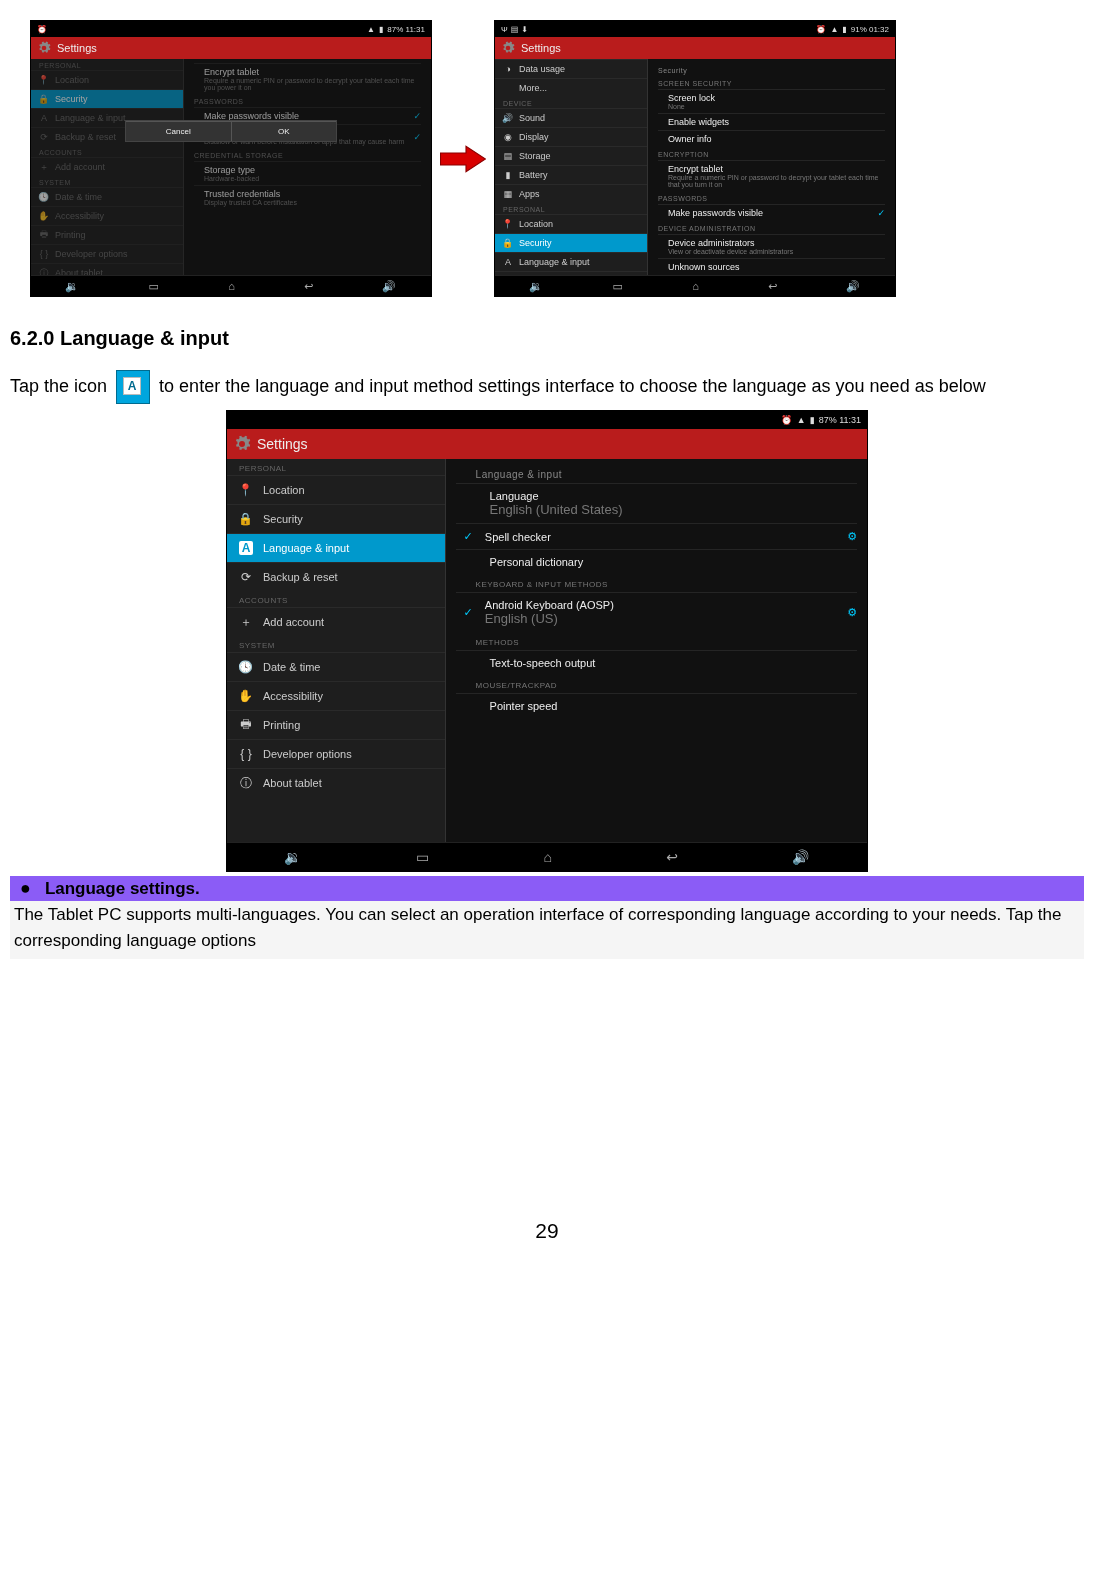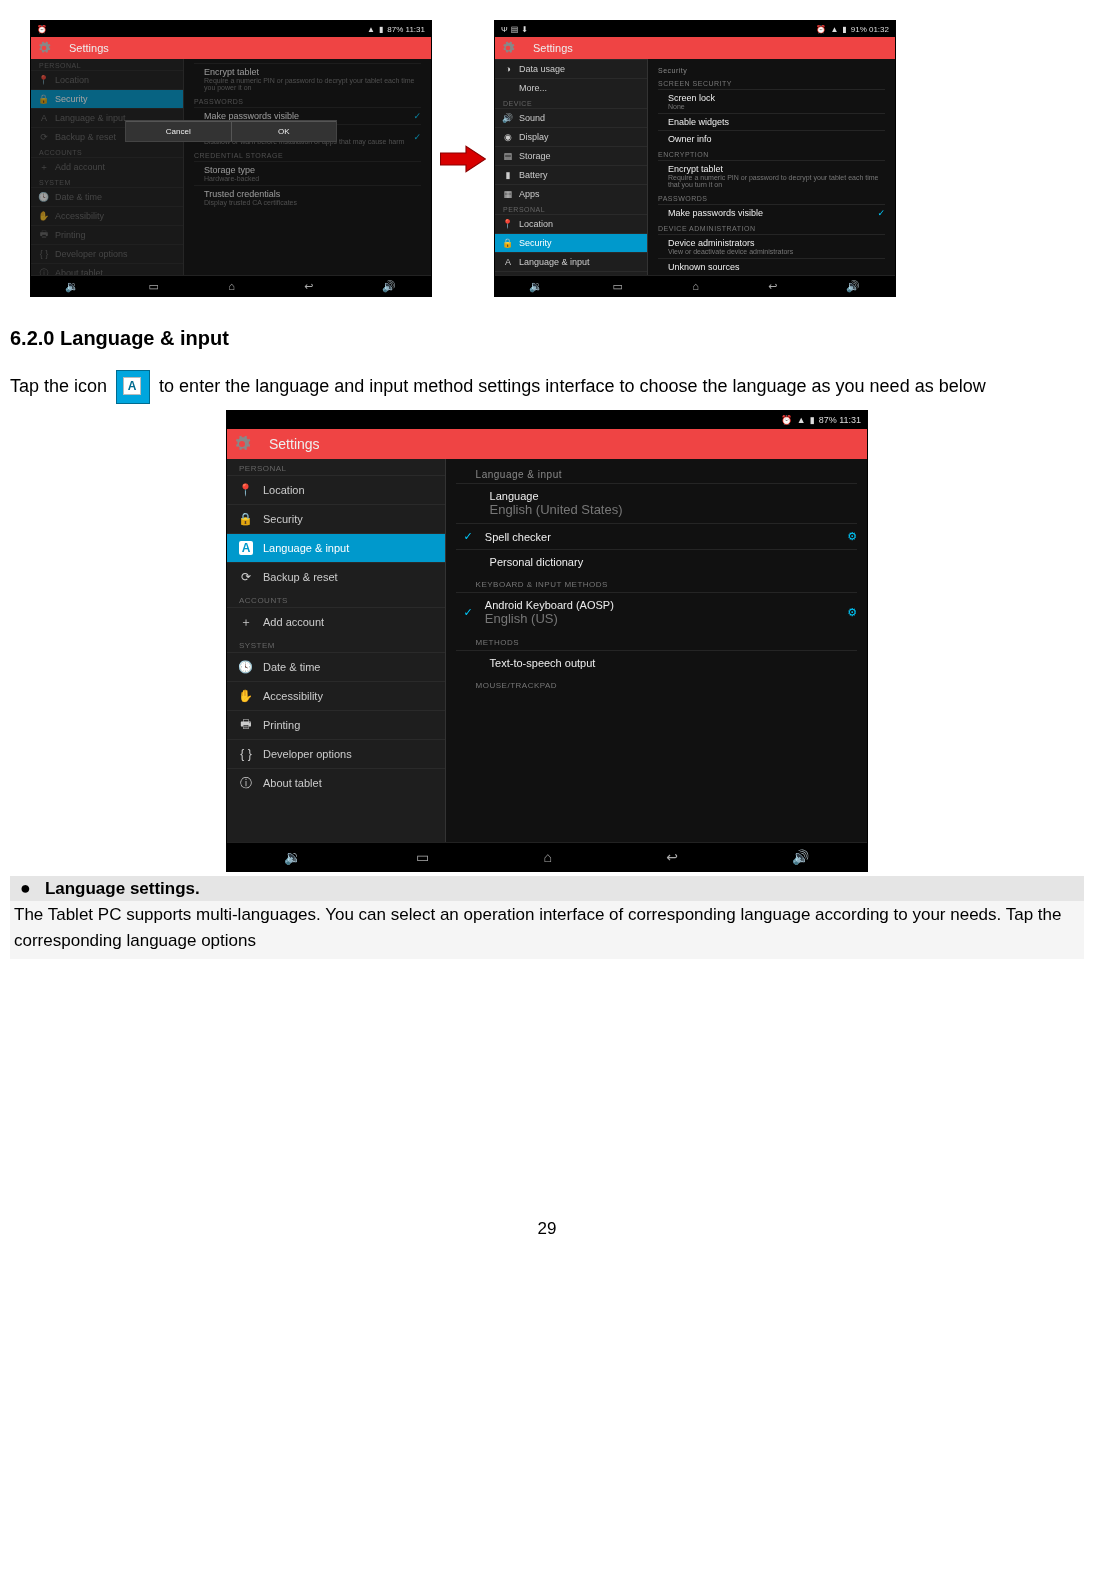"Settings" .settingsheader { background: #ef4444 -> #b91c1c; gap: 18px -> 6px }
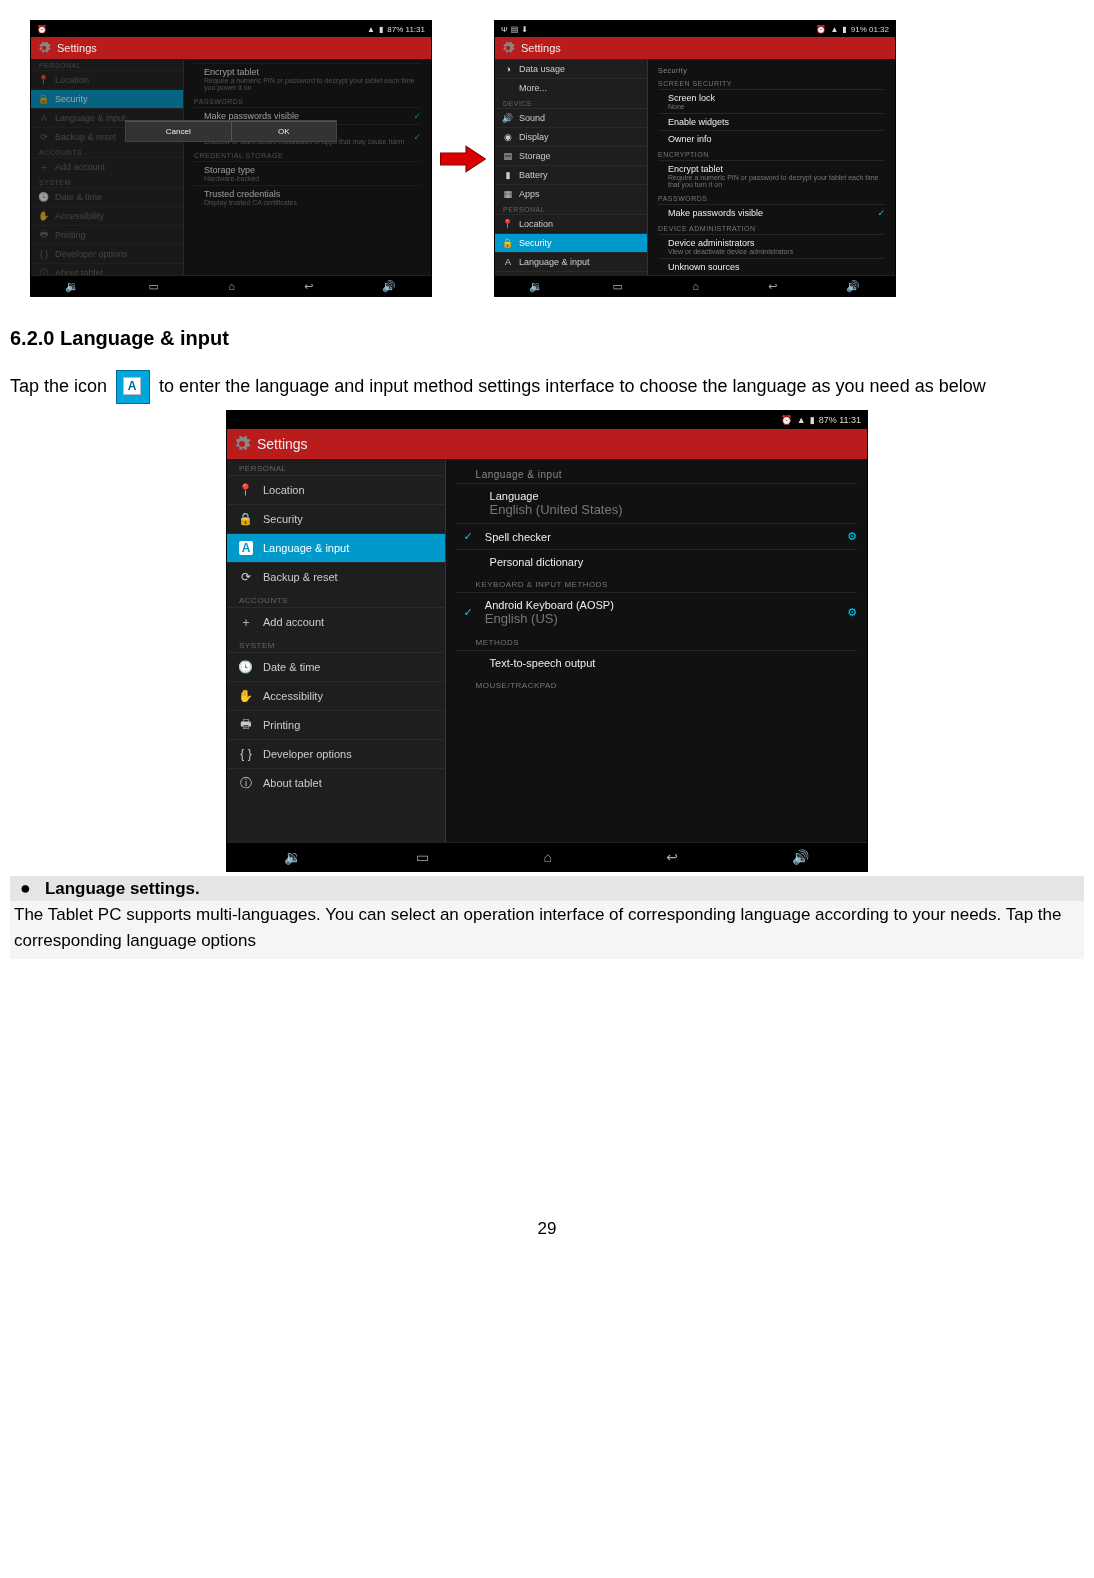"Pointer speed" div.drow { html: none -> <div> <span>Pointer speed</span> </div> }
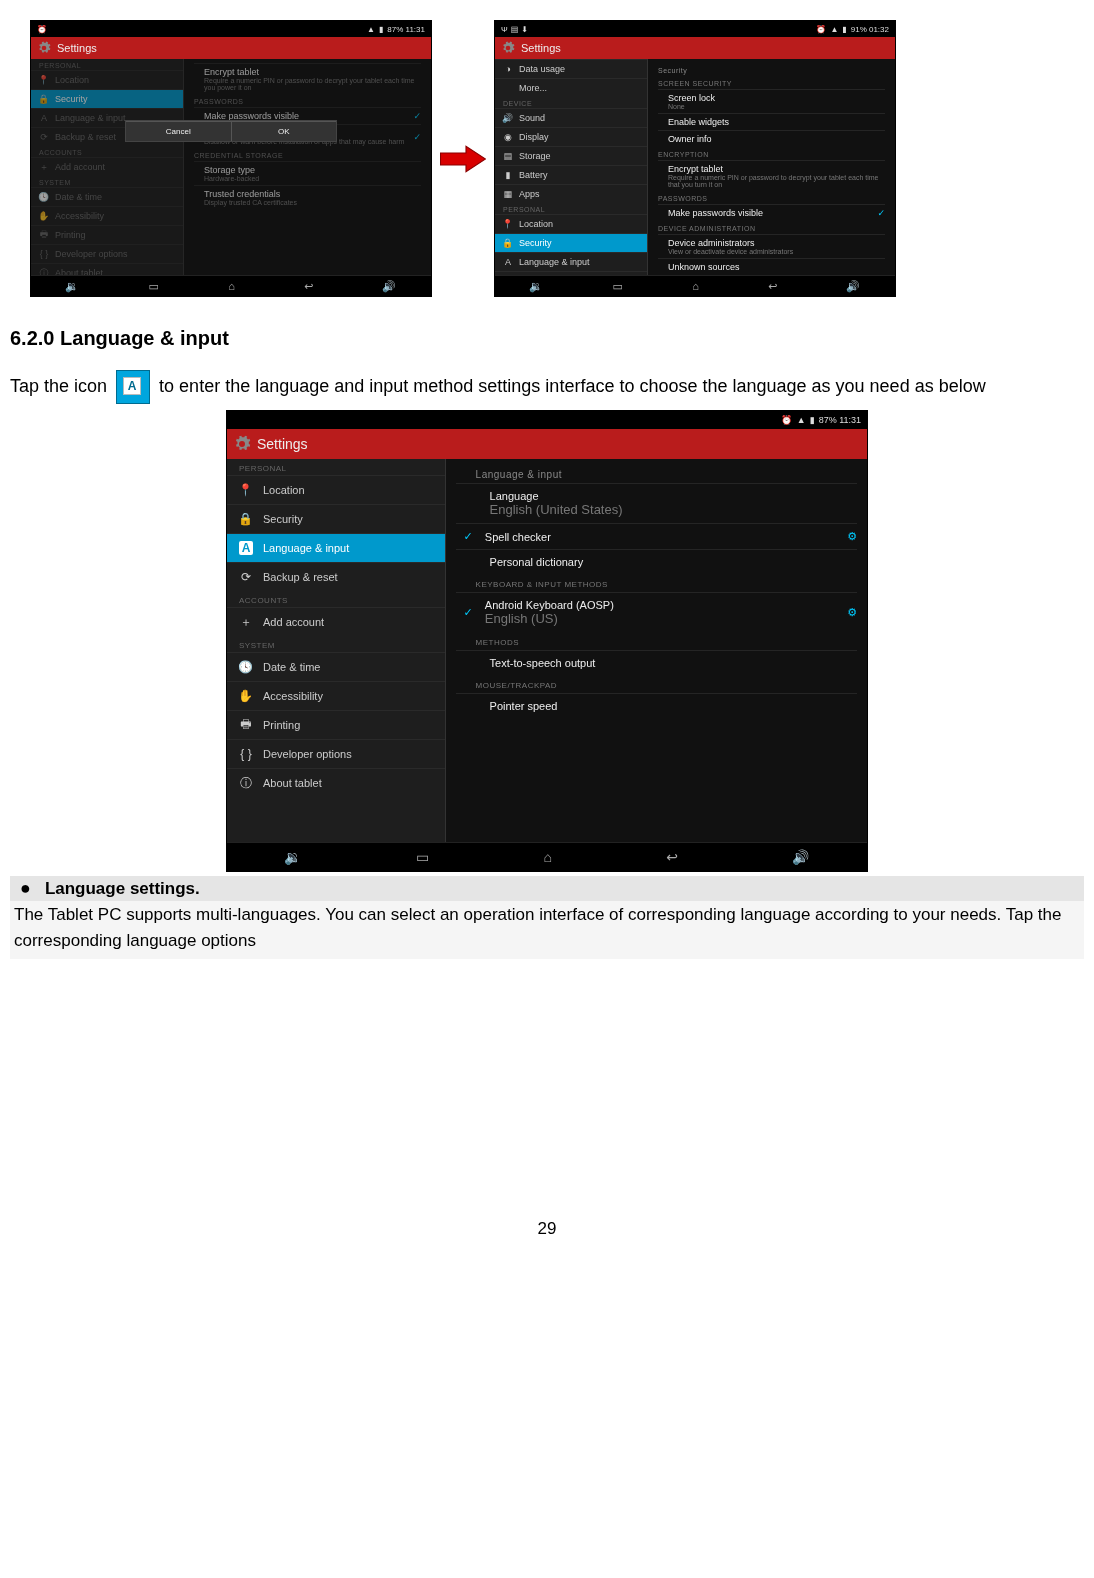"● Language settings." .bullet-head { background: #e5e5e5 -> #8b5cf6 }
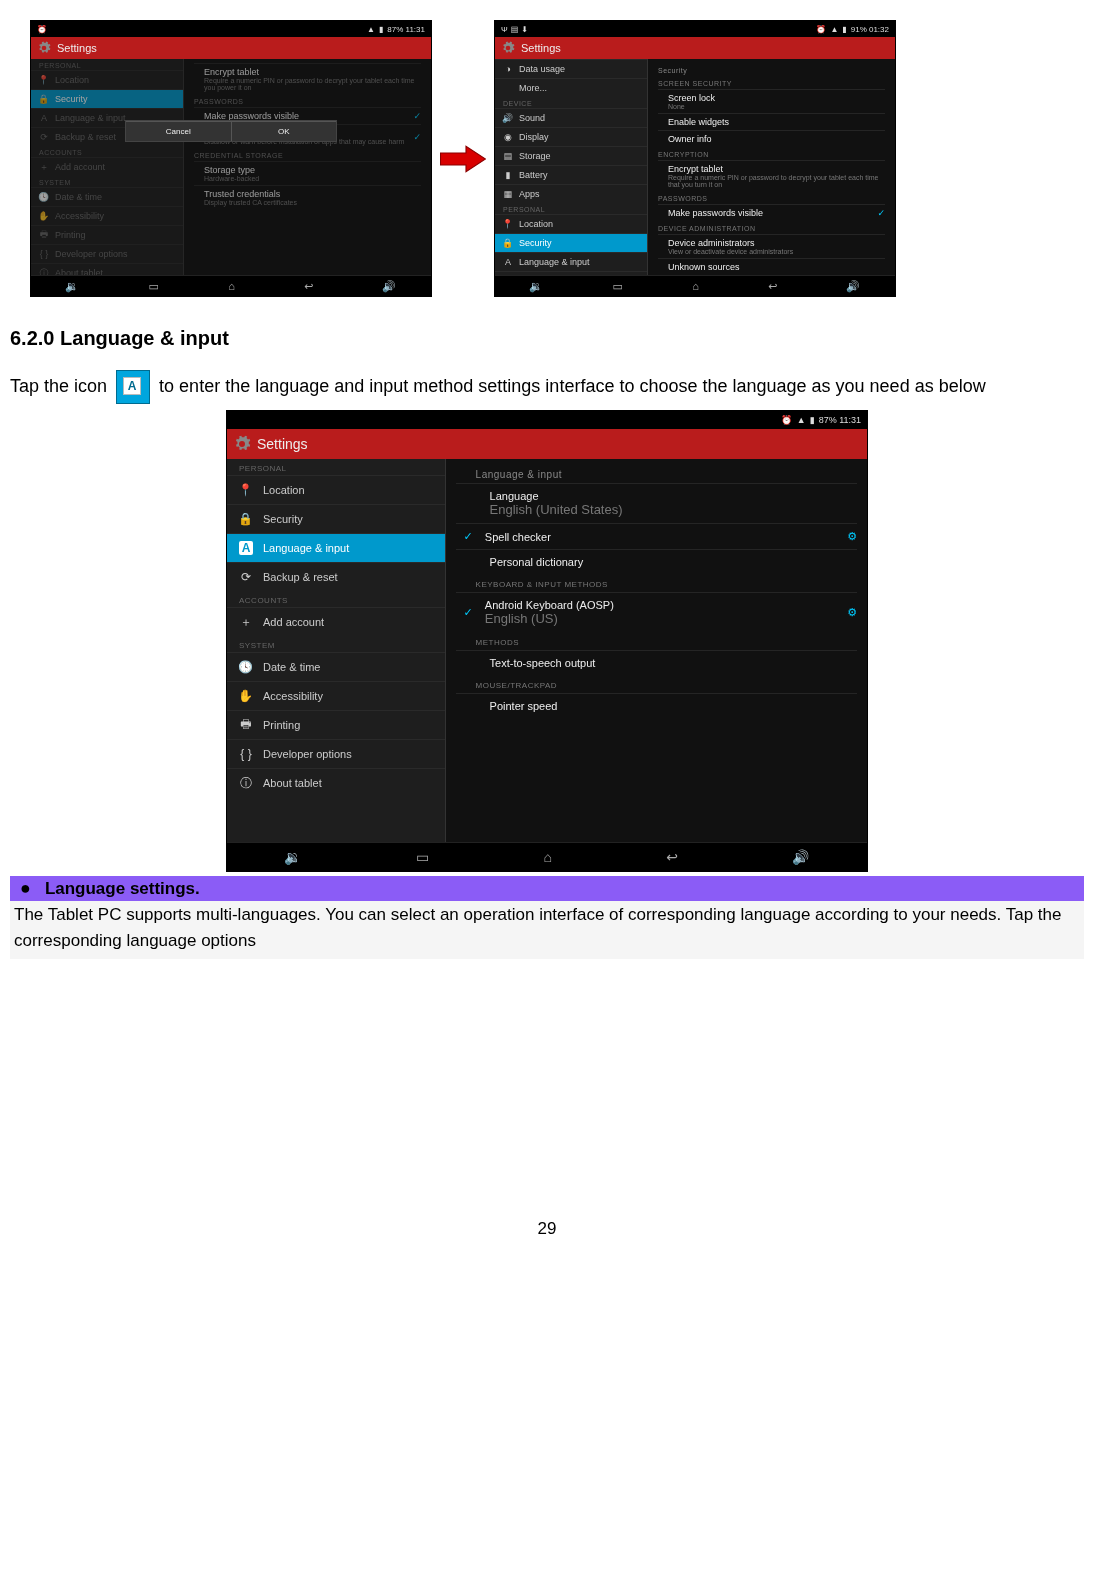"29" .page-number { font-size: 17px -> 21px }
